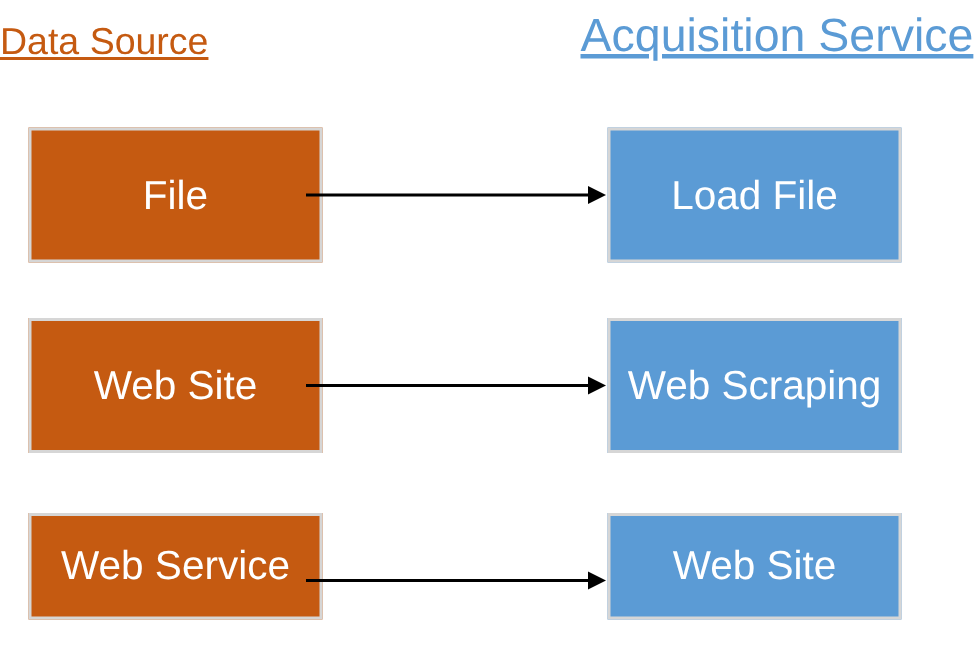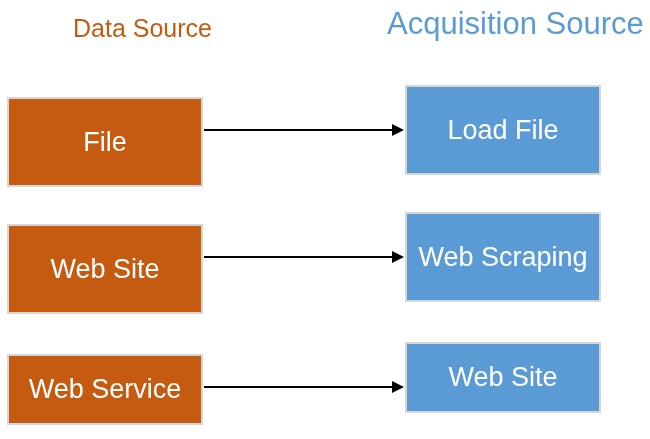"Data Source" .col-header { text-align: right -> left; text-decoration: none -> underline }
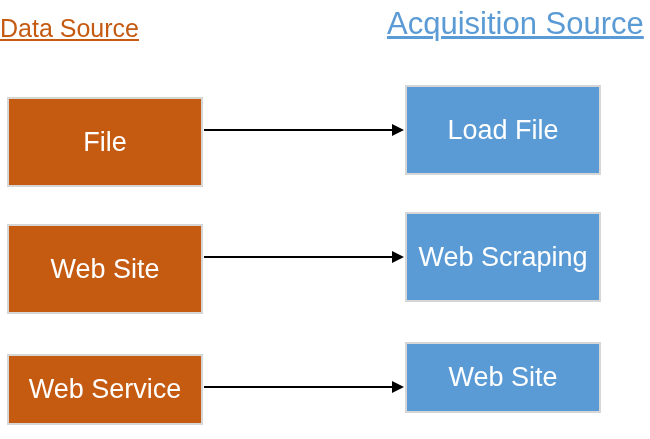"Acquisition Source" div.col-header { text: Source -> Service }
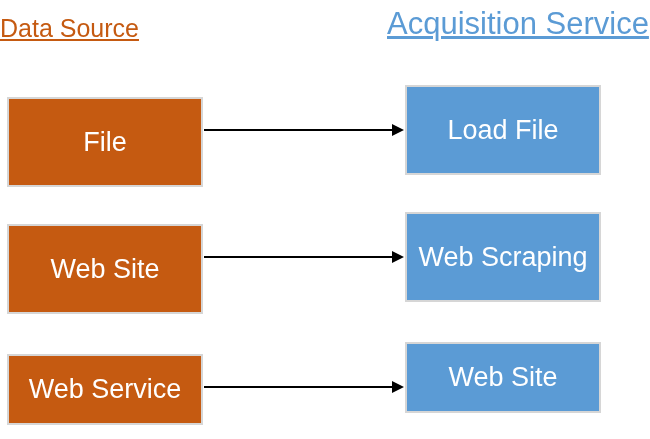"File" .node.source { left: 7px -> 19px; margin-top: 12px -> none }
